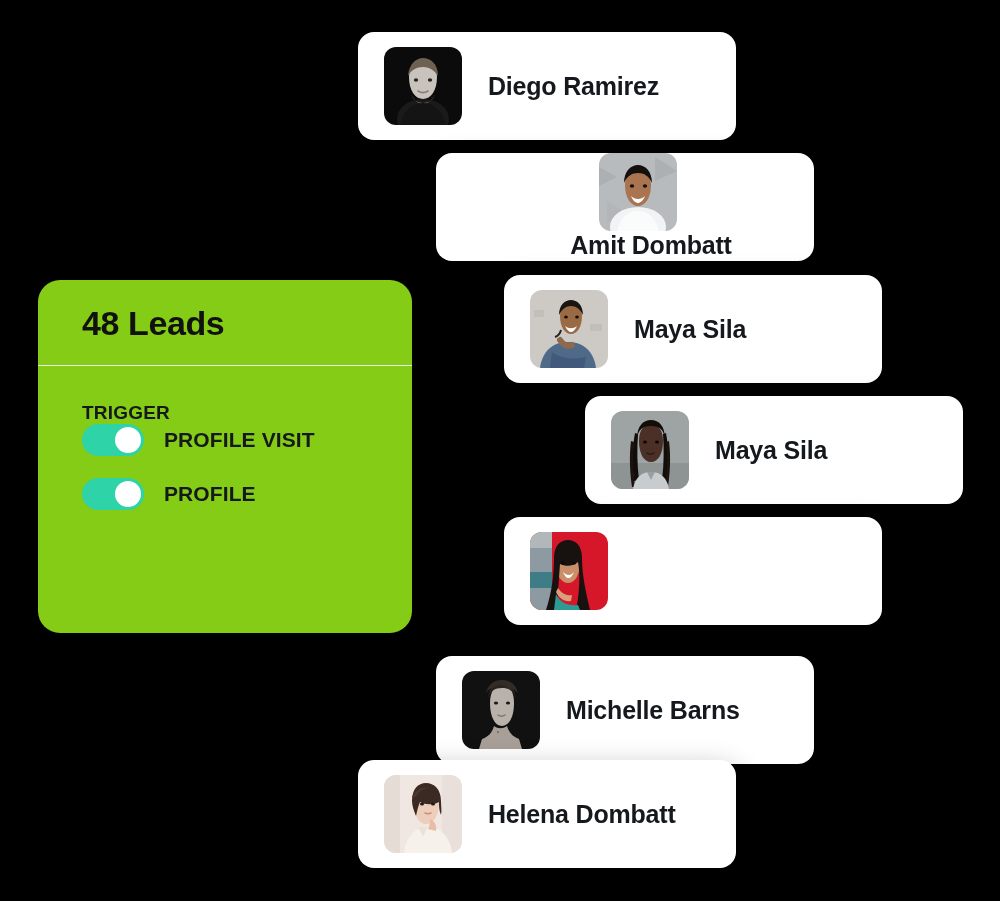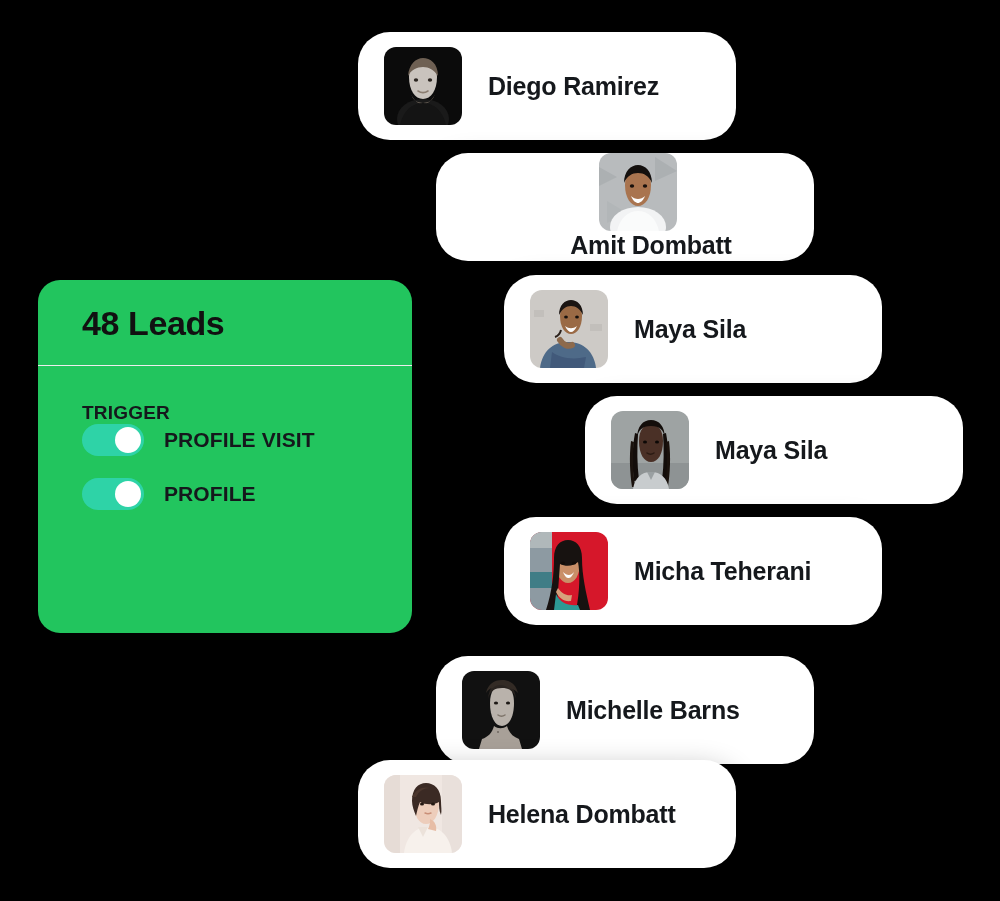"Diego Ramirez" .person-card { border-radius: 32px -> 16px }
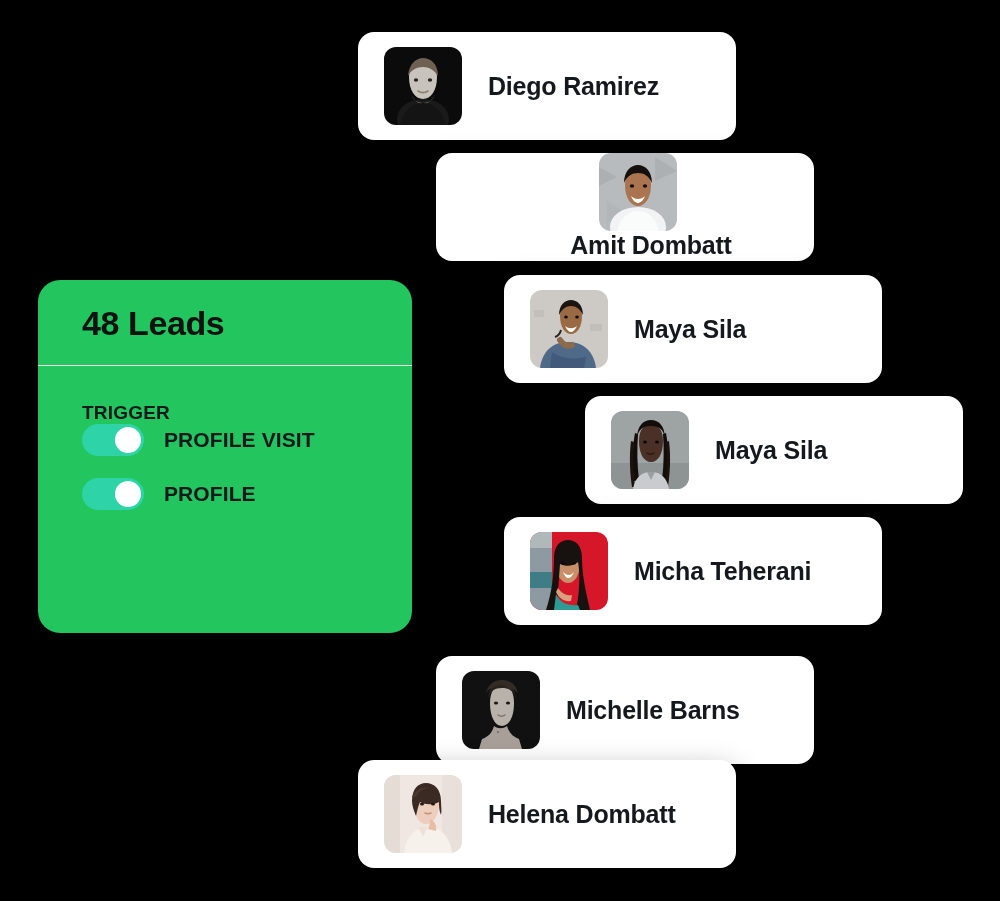"48 Leads" .leads-card { background: #22c55e -> #84cc16 }
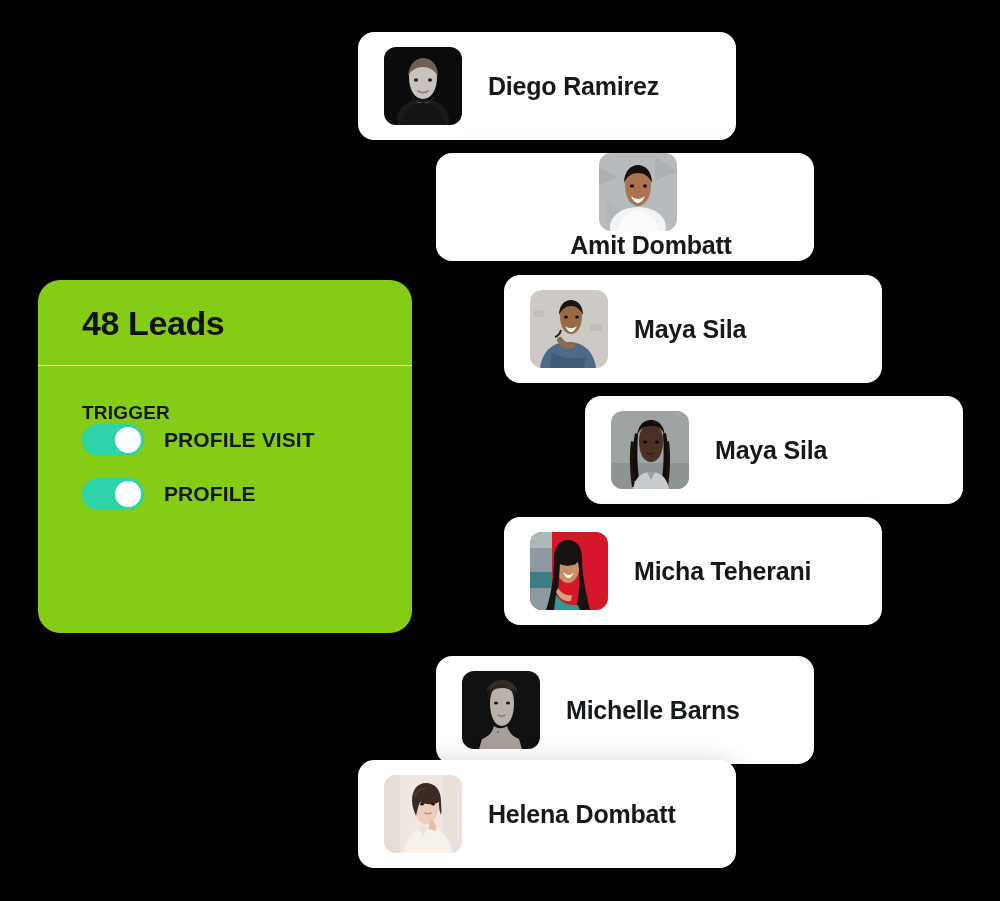"Micha Teherani" div.person-name { html: <div>Micha Teherani</div> -> none }
